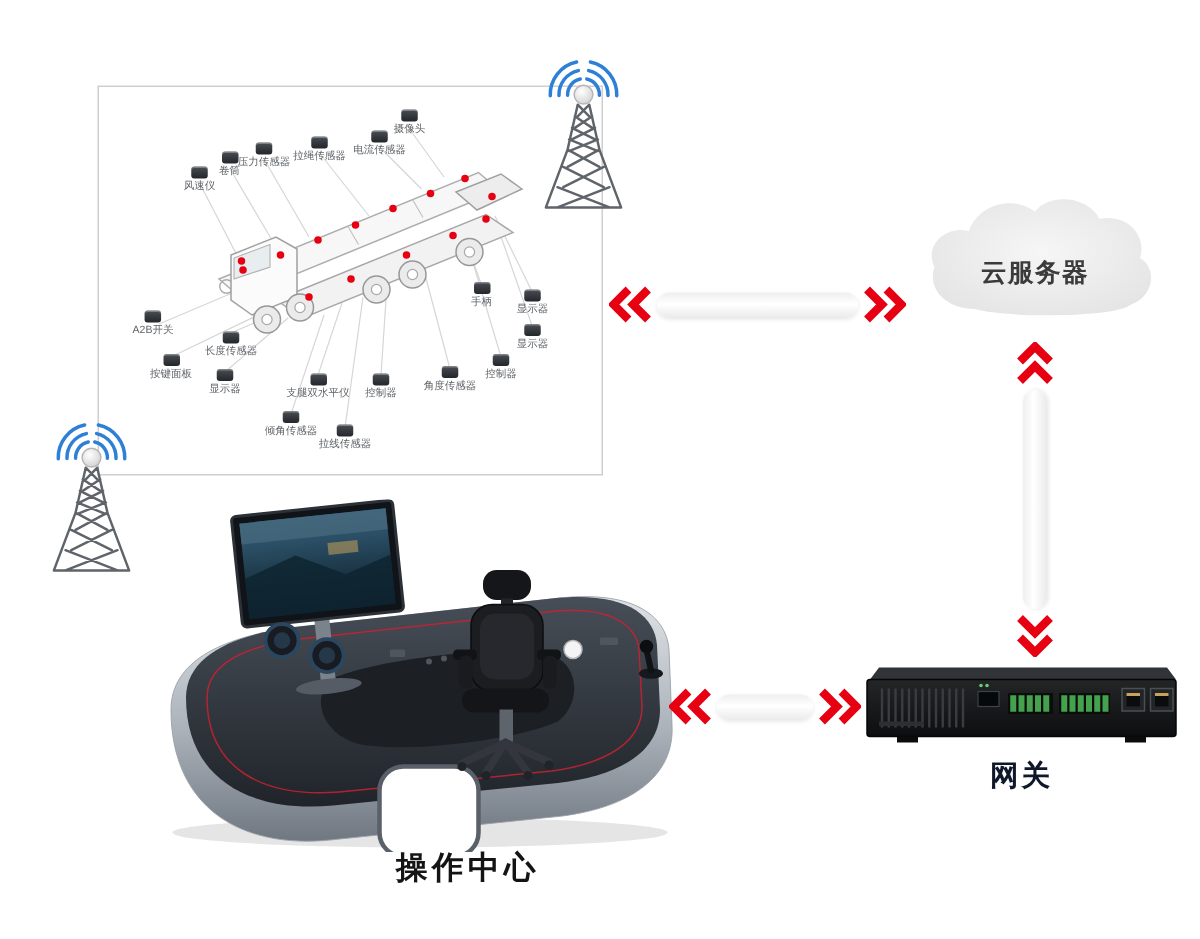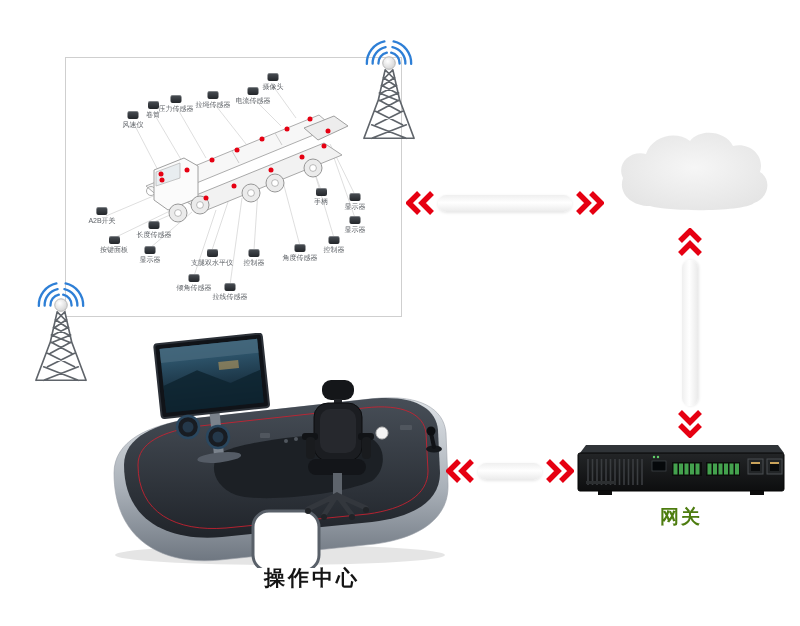"云服务器" div.cloud-label { html: none -> <div>云服务器</div> }
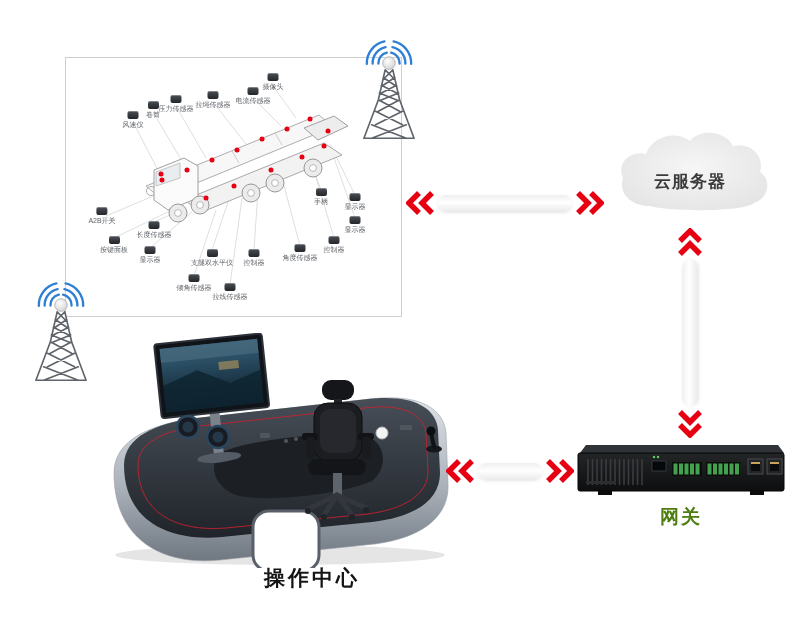"网关" .gateway-label { color: #4d7c0f -> #0f172a }
